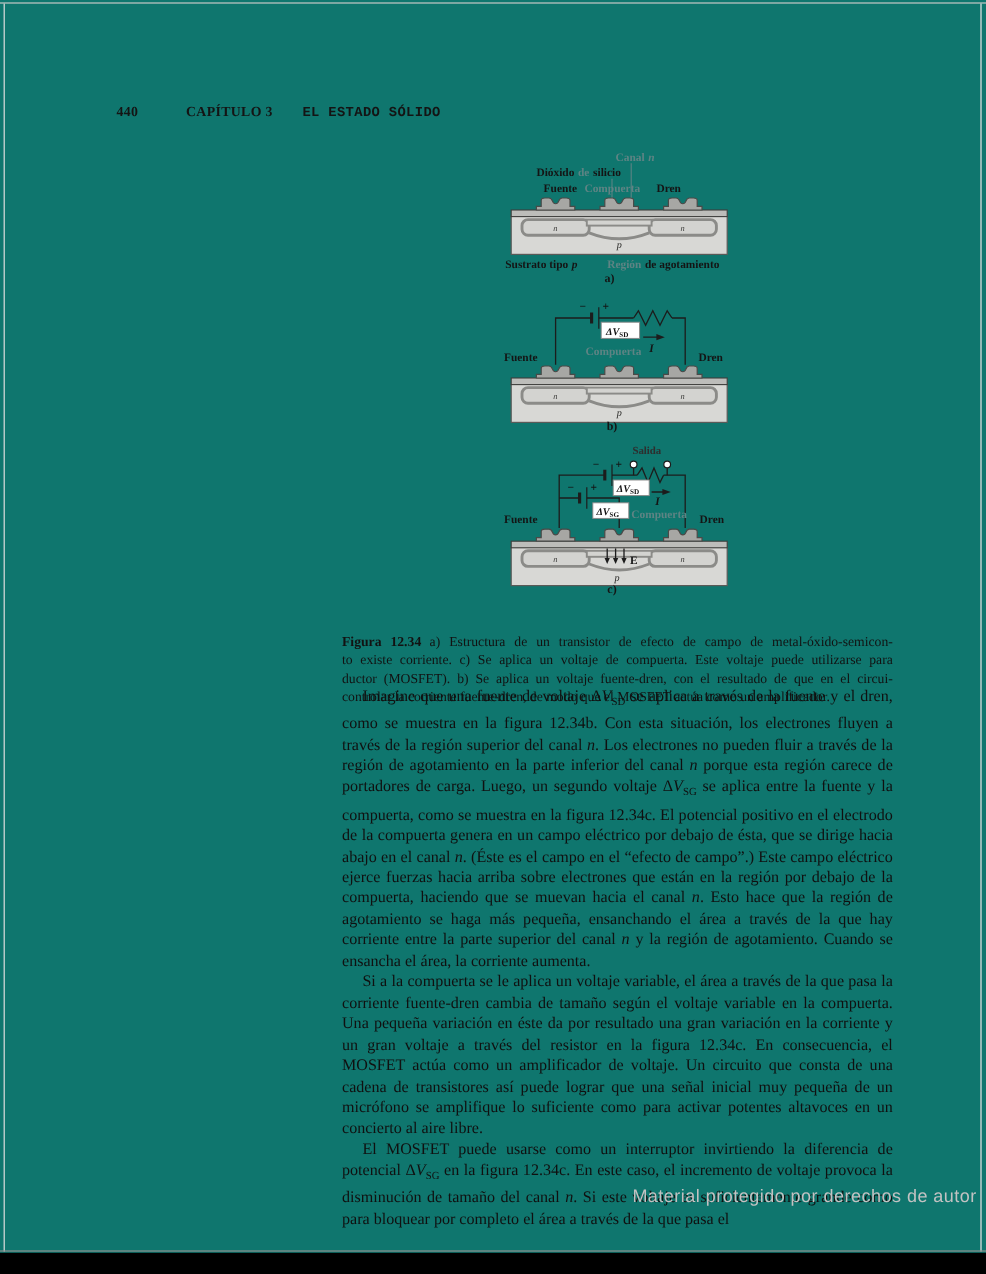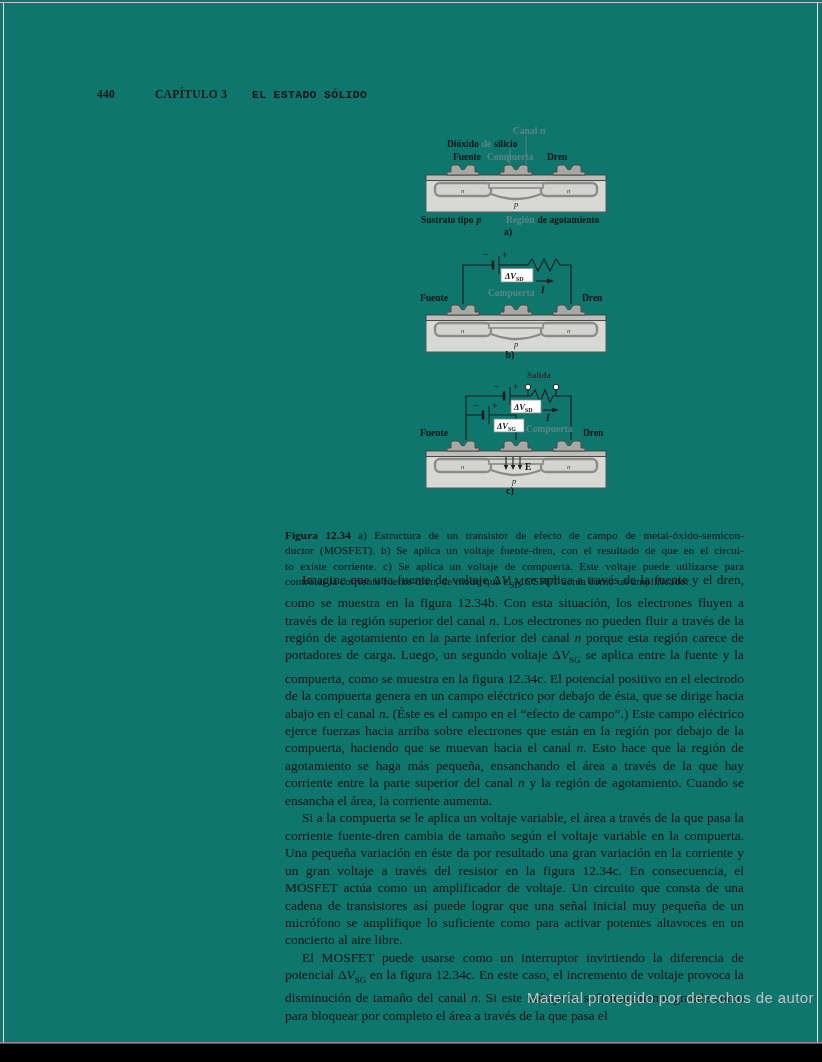"ductor (MOSFET). b) Se aplica" div.cap-line { order: before "to existe corriente. c) Se" -> after "to existe corriente. c) Se" }
